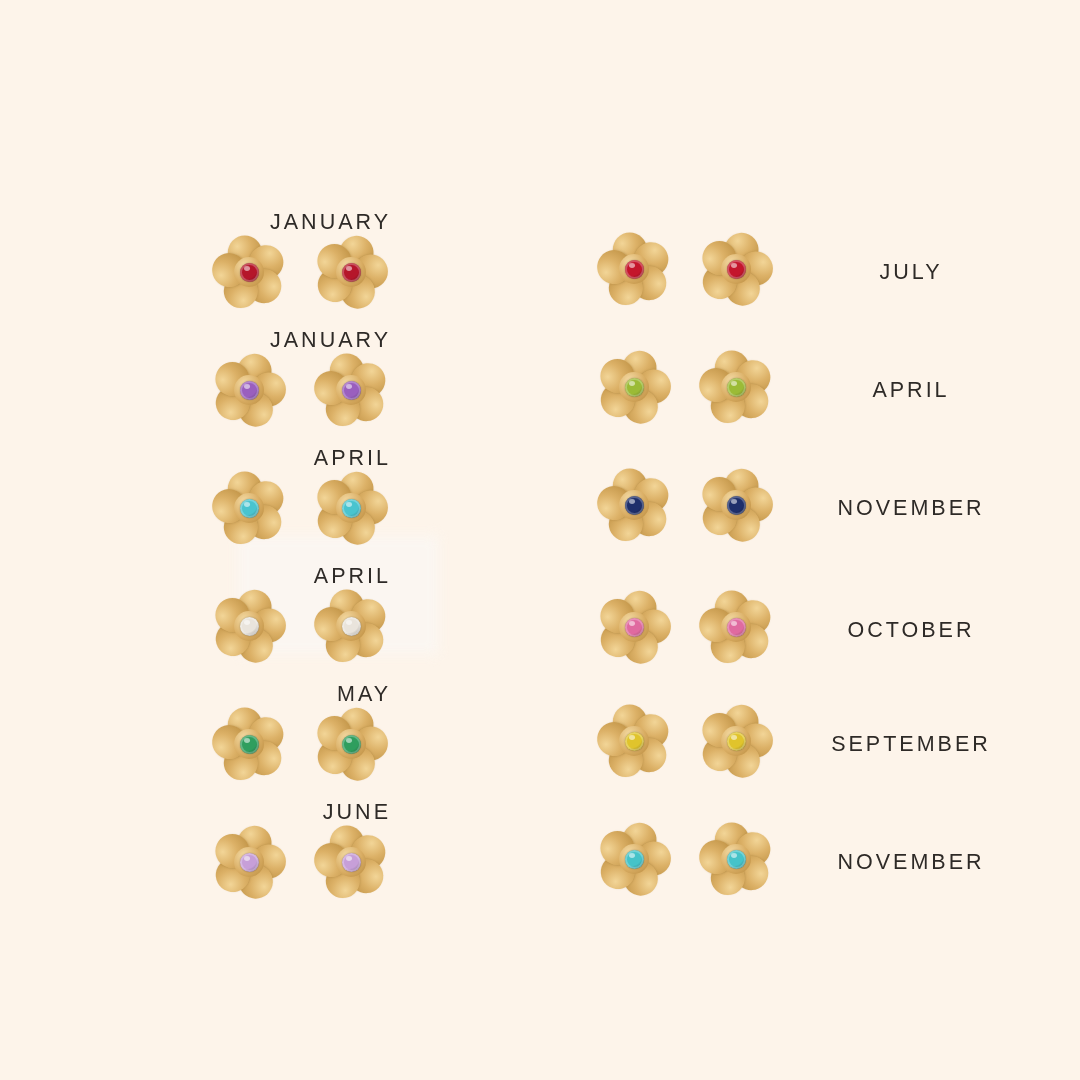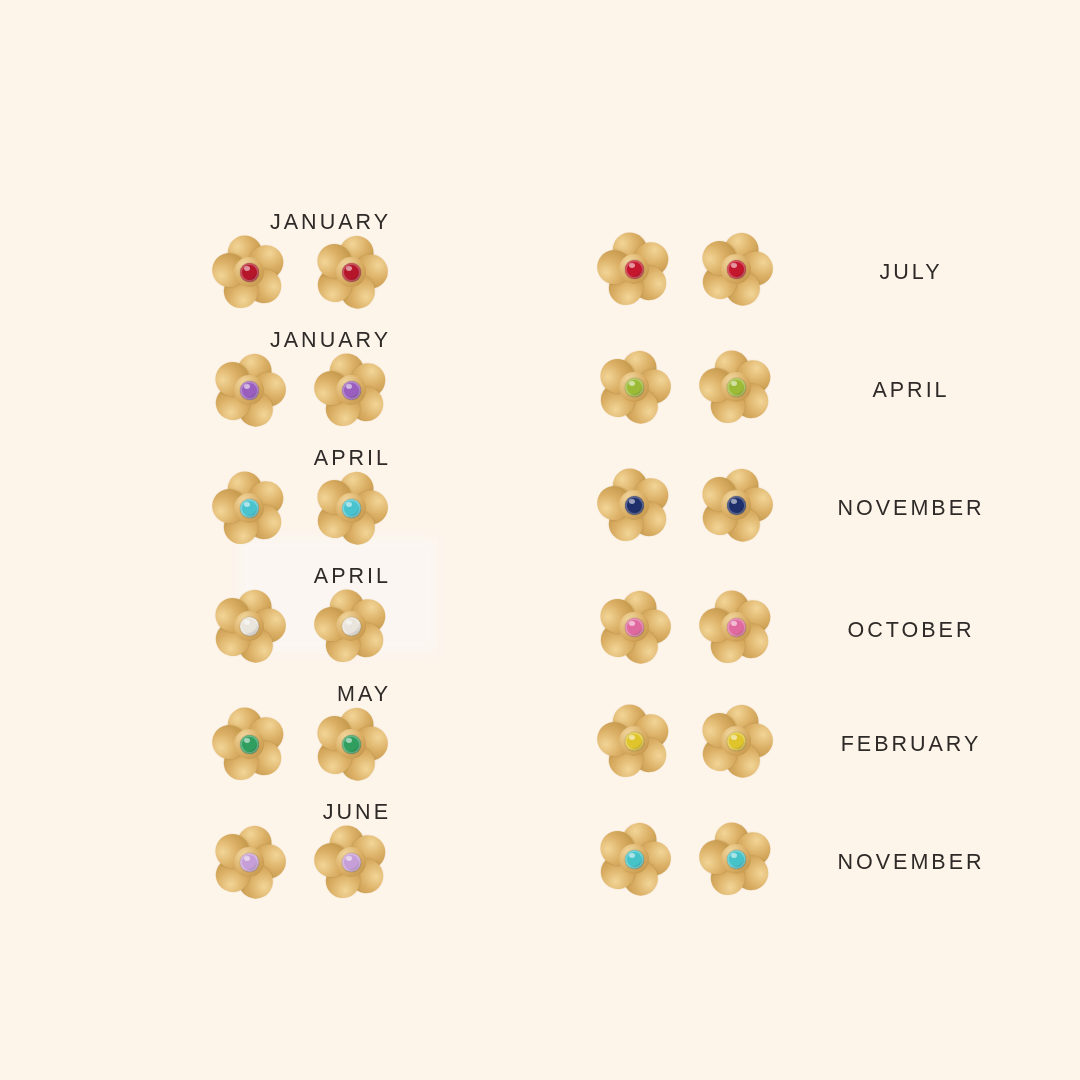"FEBRUARY" div.label { text: FEBRUARY -> SEPTEMBER }
